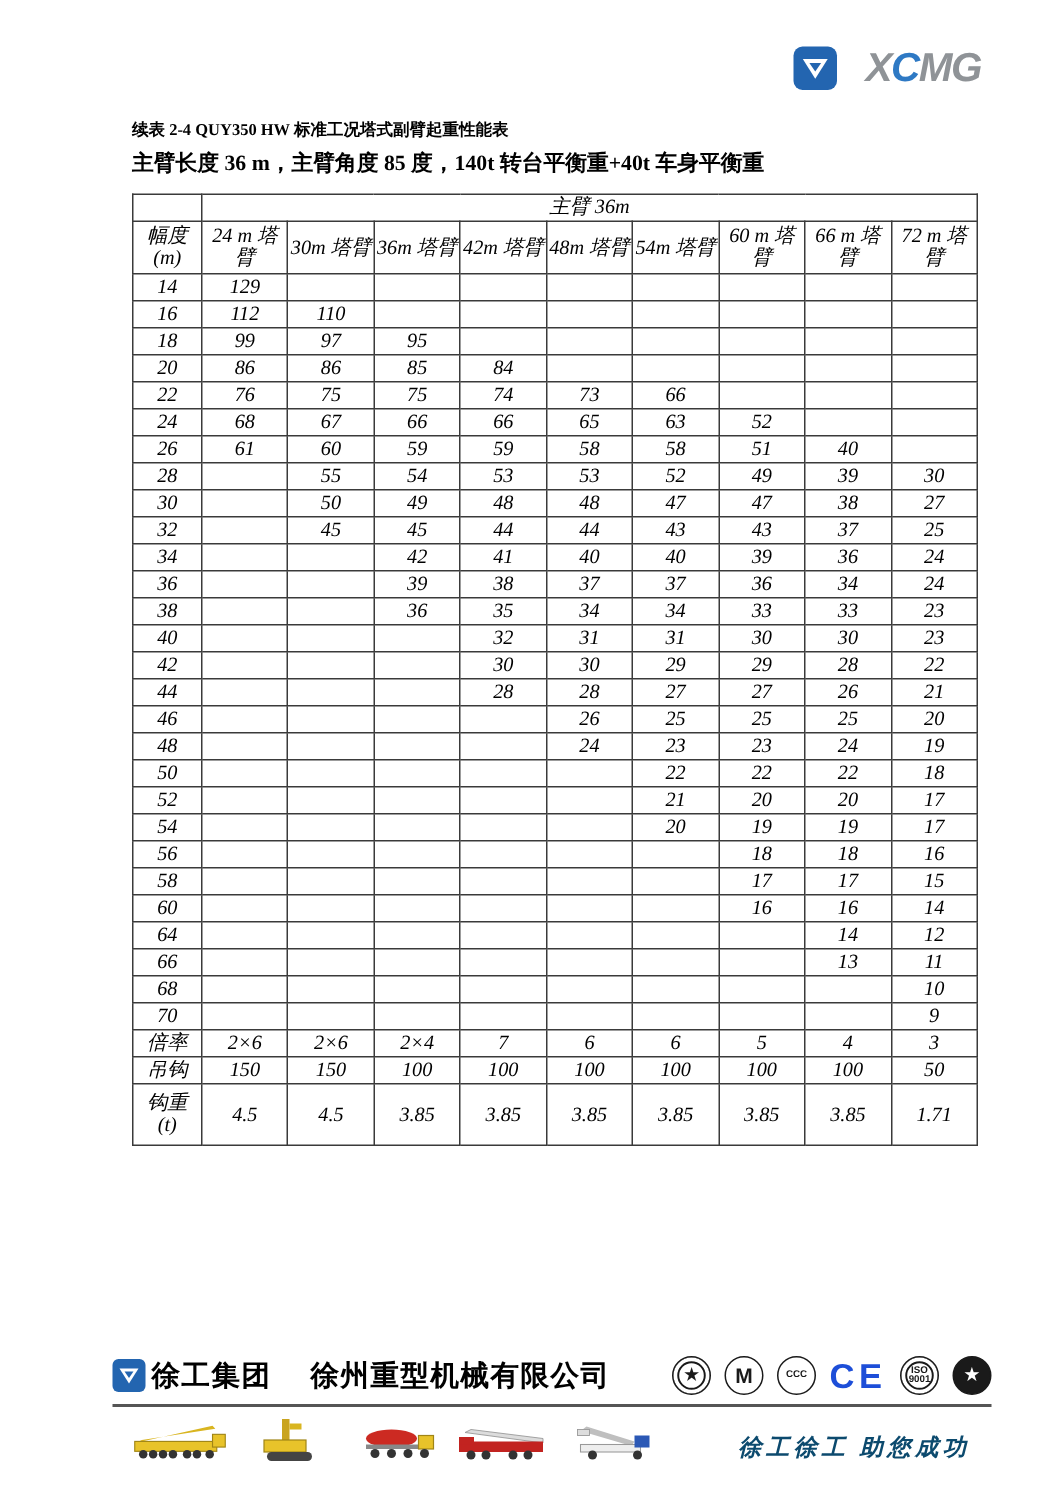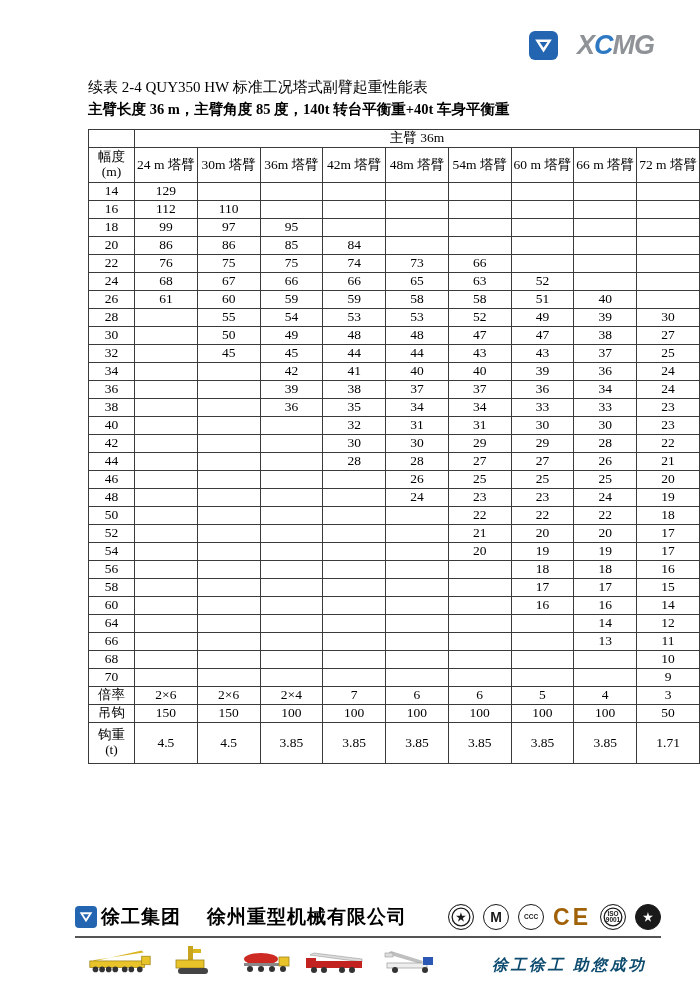"续表 2-4 QUY350 HW 标准工况塔式副臂起重性能表" .doc-title { font-size: 15px -> 11px; font-weight: normal -> bold }
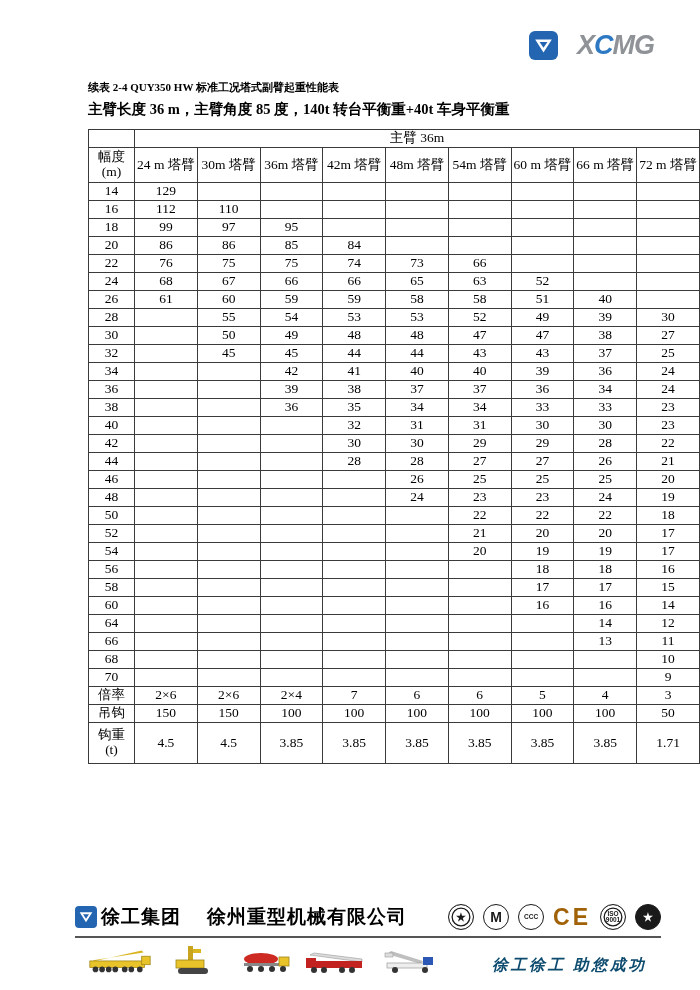"主臂 36m" .table-wrap { font-style: none -> italic; width: 612px -> 564px }
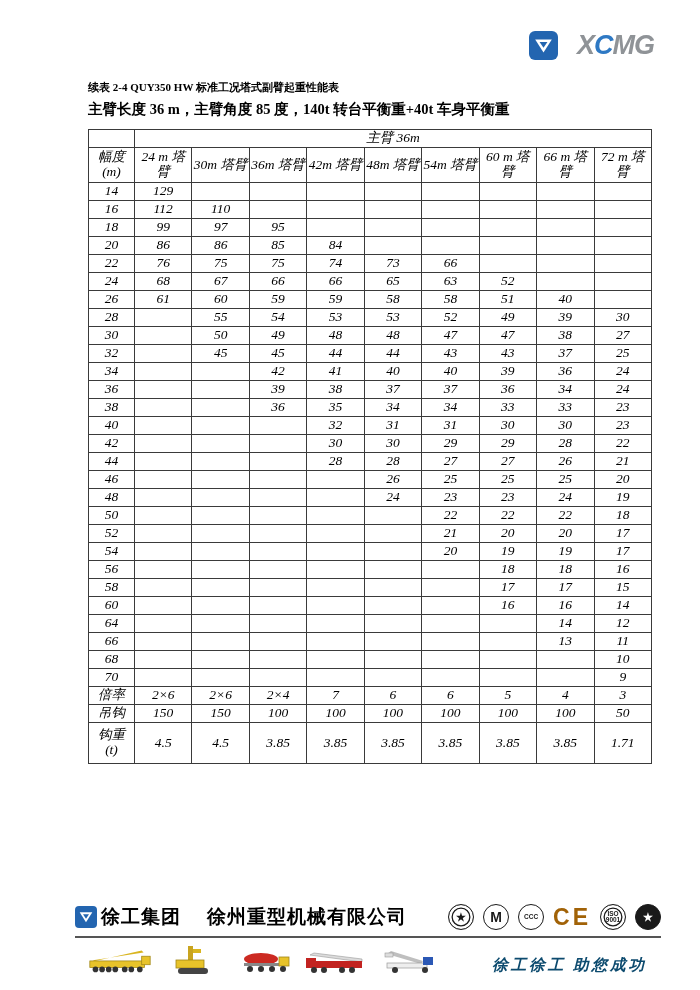"CE" .ce-mark { color: #a16207 -> #1d4ed8 }
